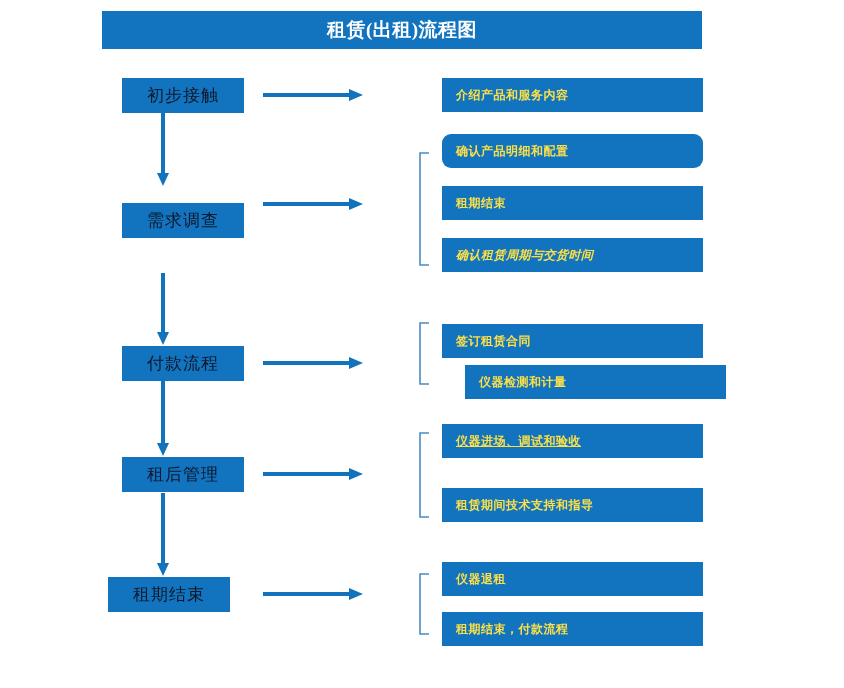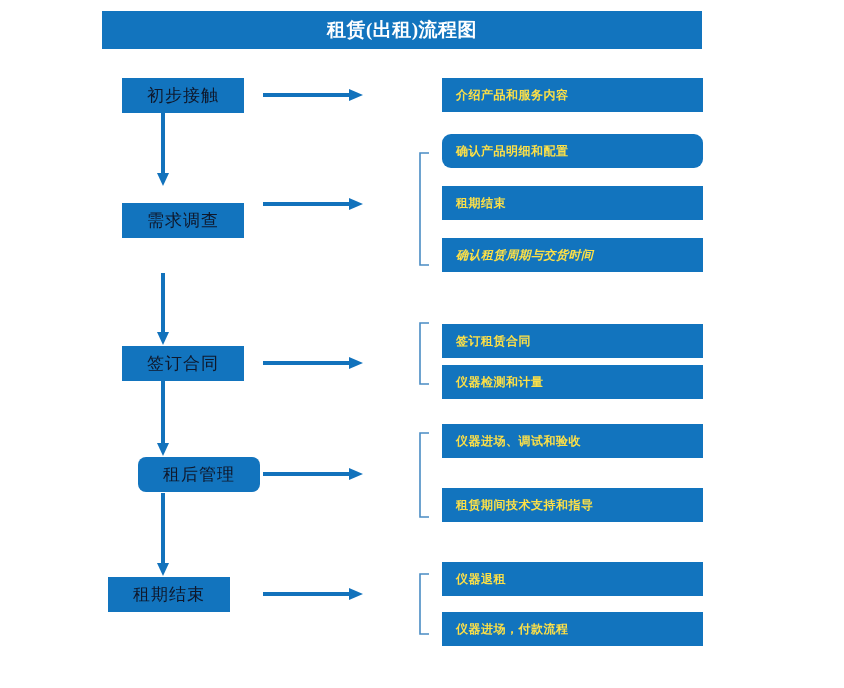"签订合同" div.stage-box { text: 签订合同 -> 付款流程 }
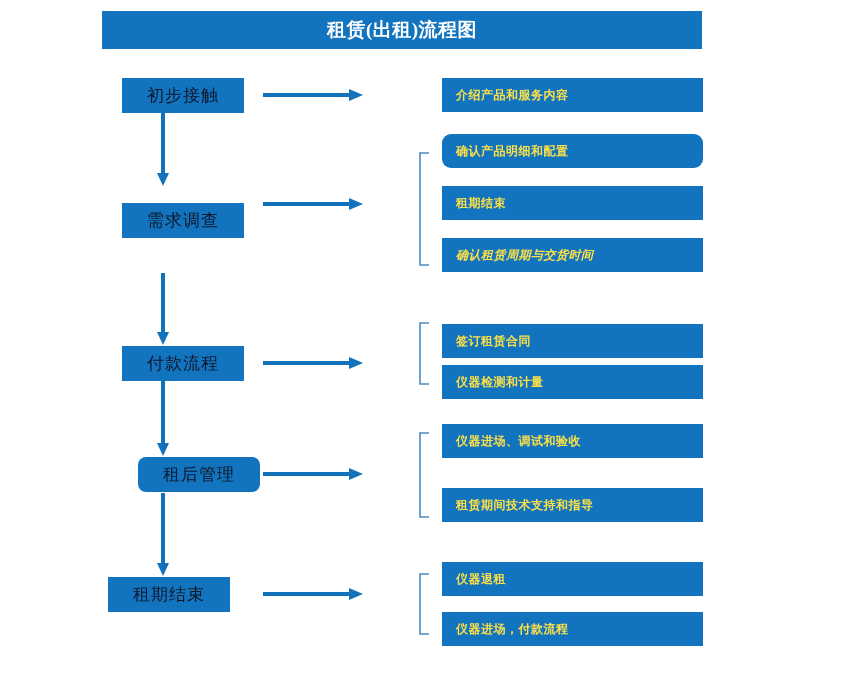"仪器检测和计量" div.detail-box { margin-left: none -> 23px }
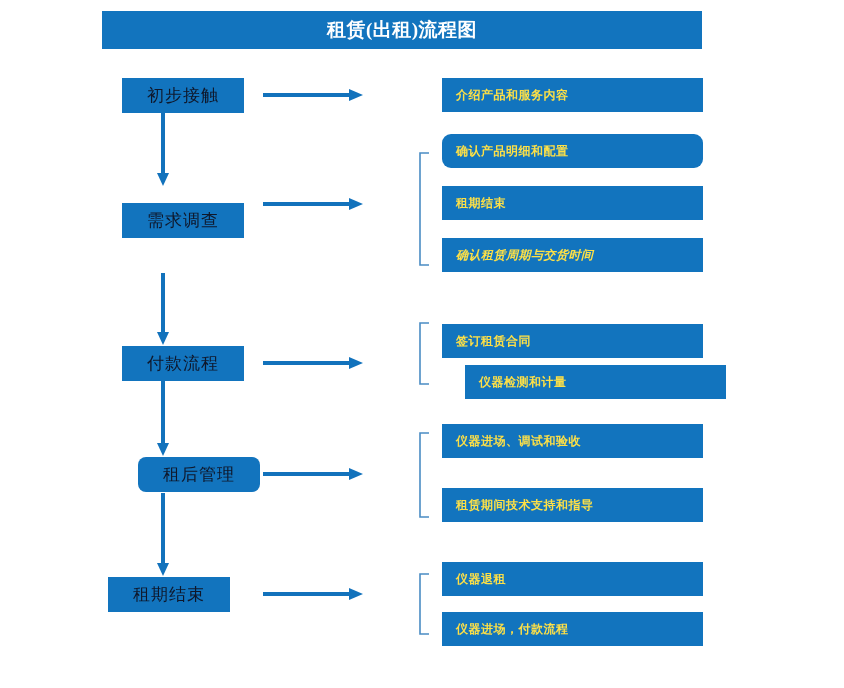"仪器进场、调试和验收" div.detail-box { text-decoration: none -> underline }
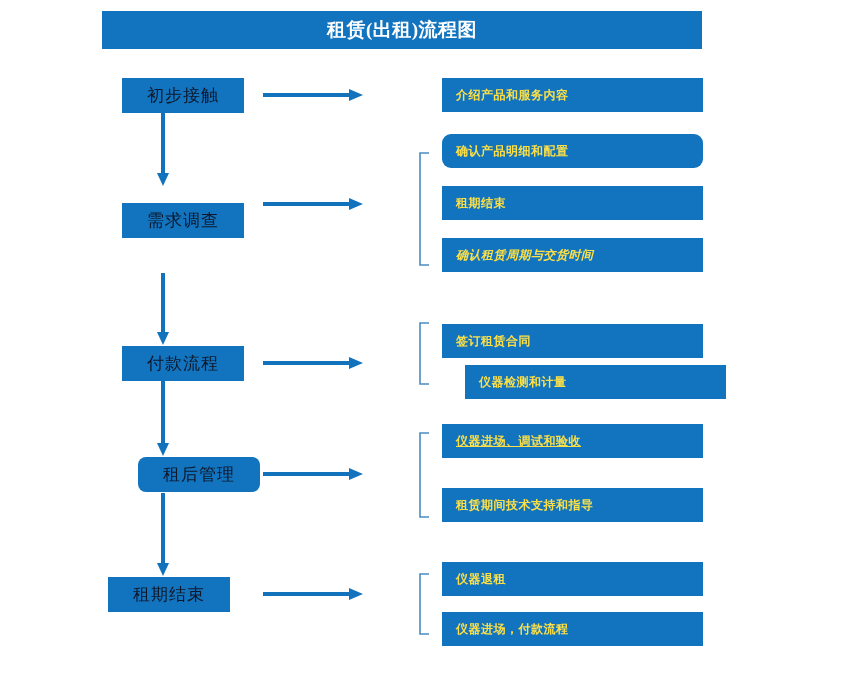"租后管理" div.stage-box { border-radius: 8px -> none; left: 118px -> 102px }
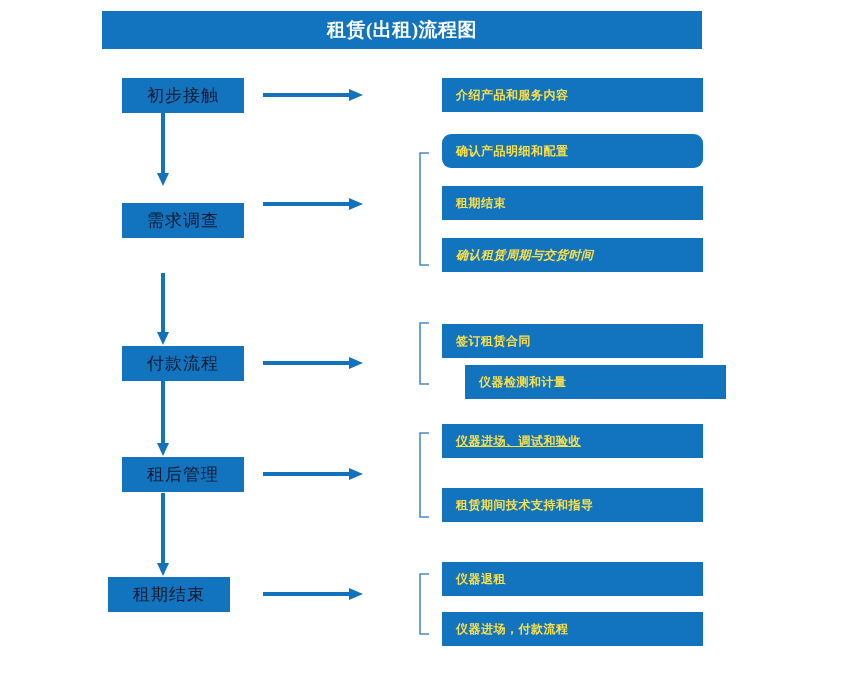"仪器进场，付款流程" div.detail-box { text: 仪器进场 -> 租期结束 }
